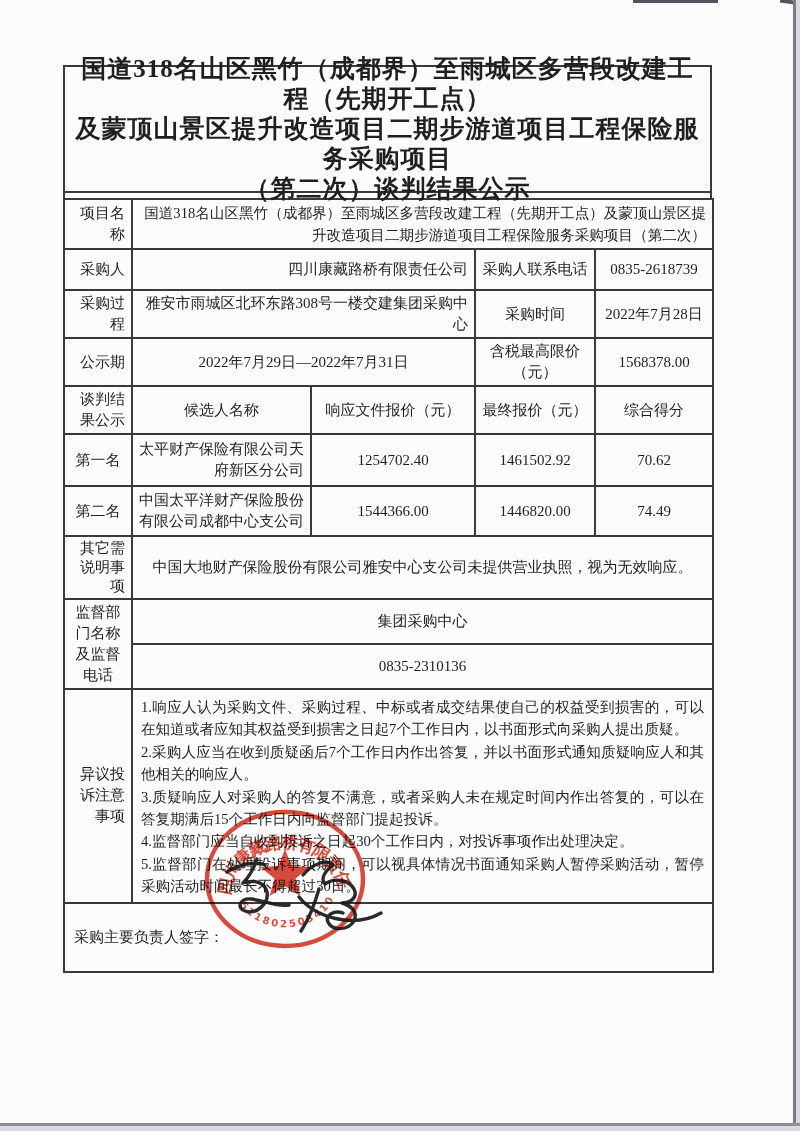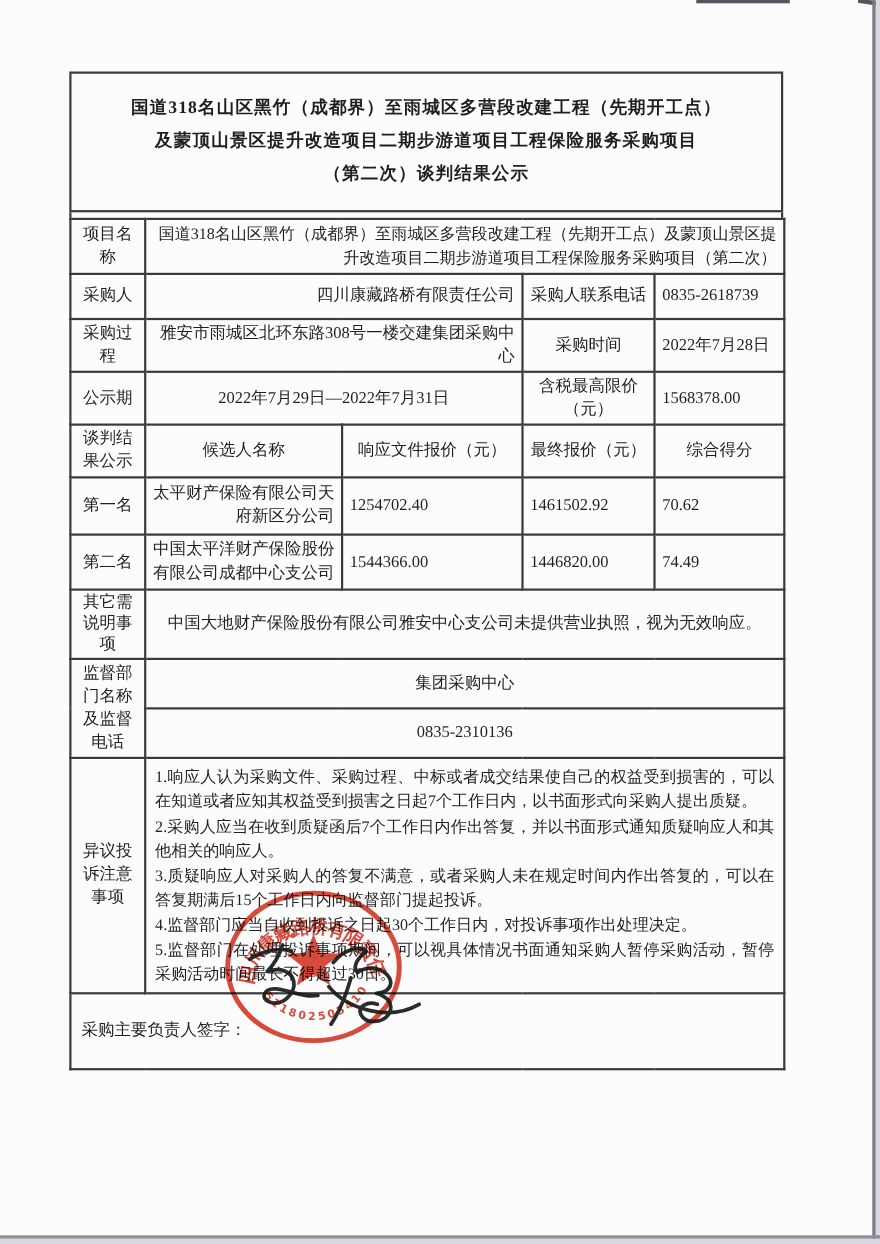"国道318名山区黑竹（成都界）至雨城区多营段改建工程（先期开工点）" .title-box { font-size: 16px -> 25px }
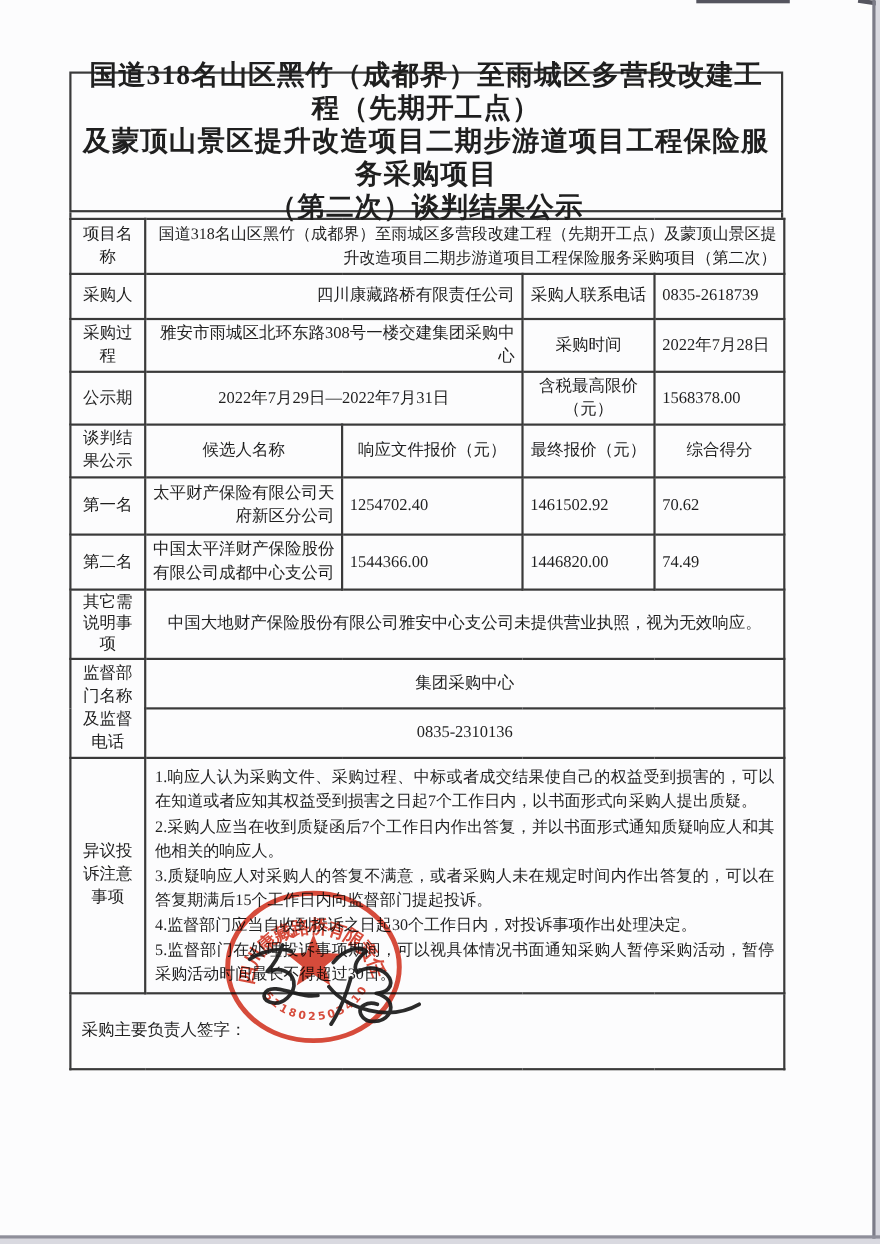"项目名称" td.lbl { text-align: center -> right }
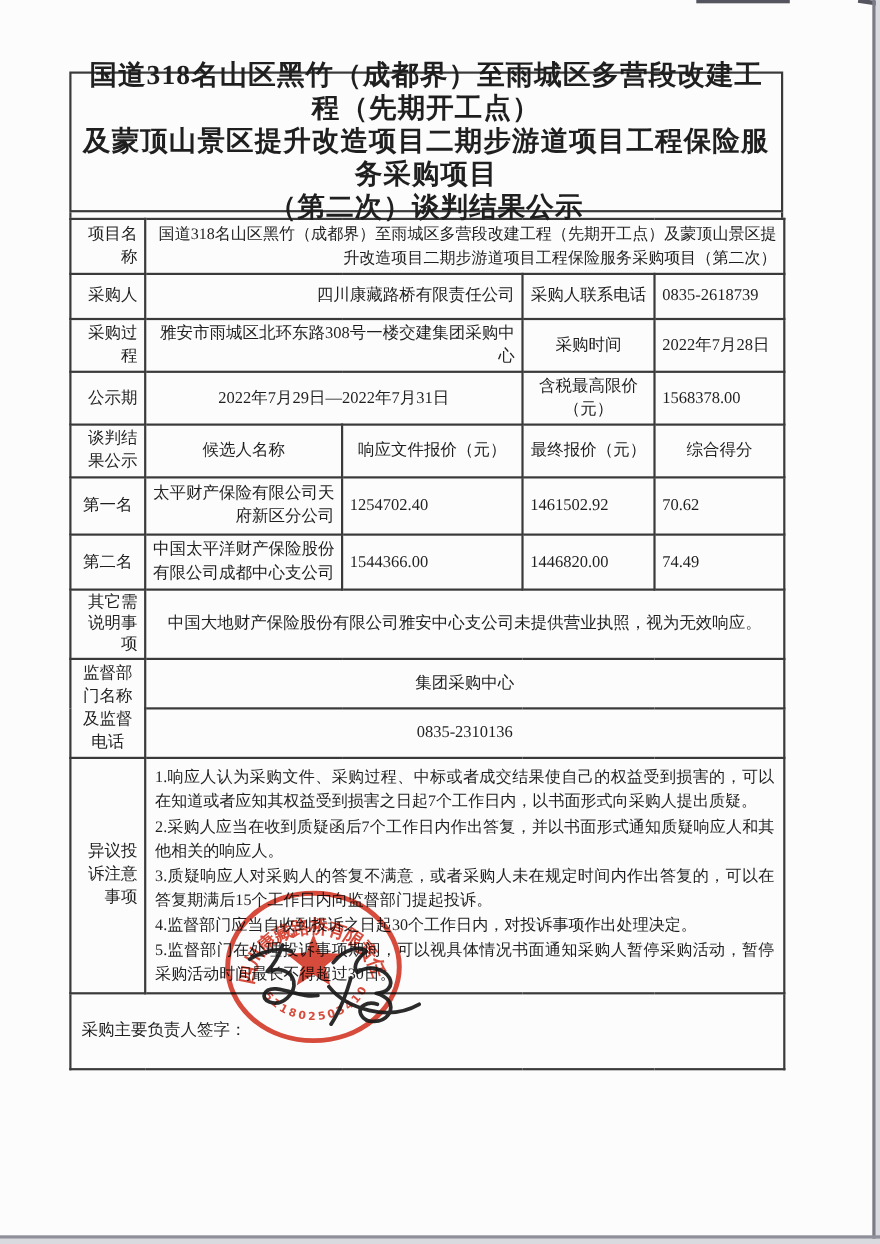"0835-2618739" td.num { text-align: left -> center }
